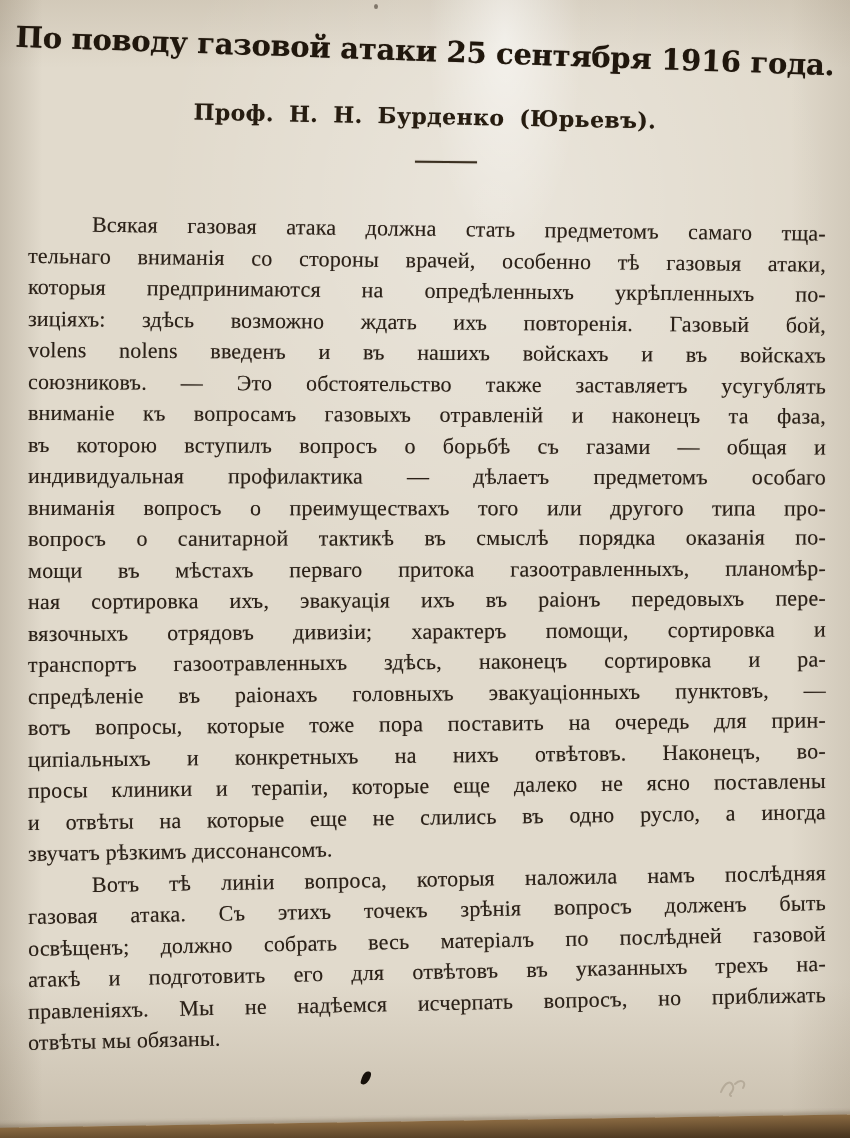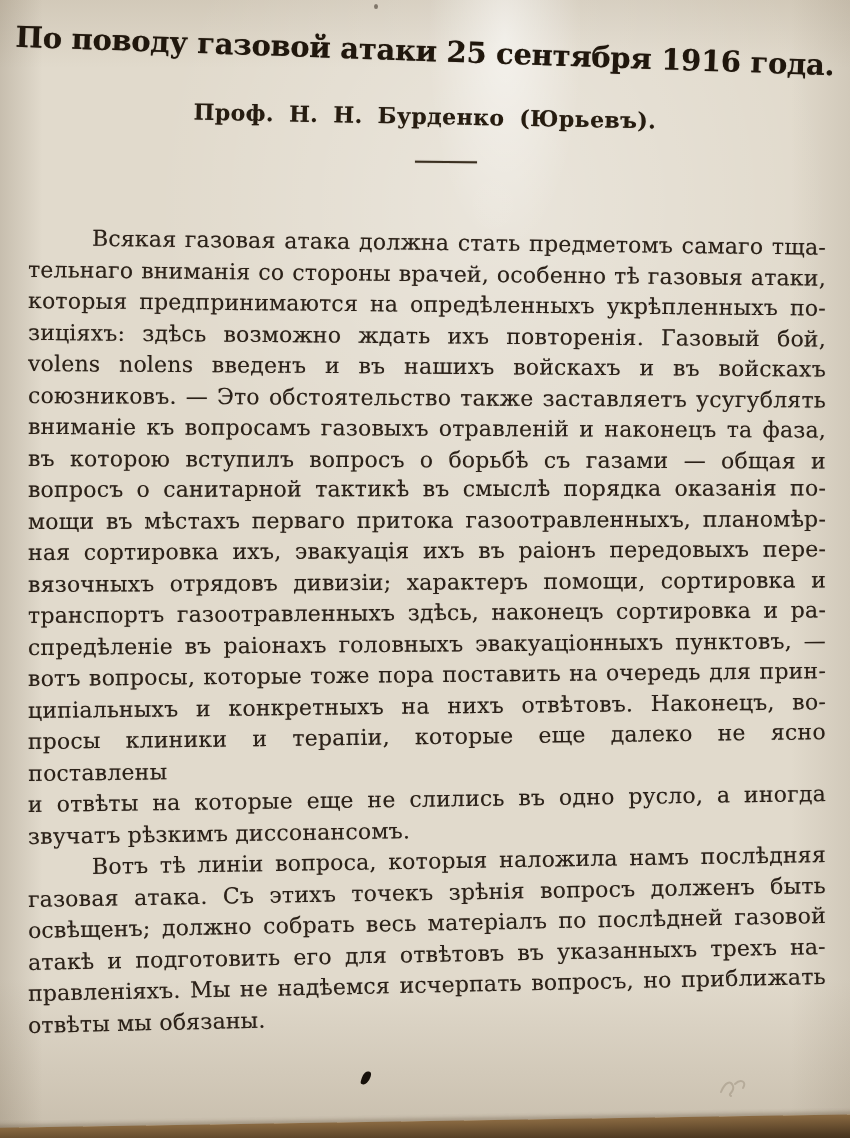"Всякая газовая атака должна стать" .body-text { font-family: none -> Liberation Serif, serif; top: 222px -> 208px }
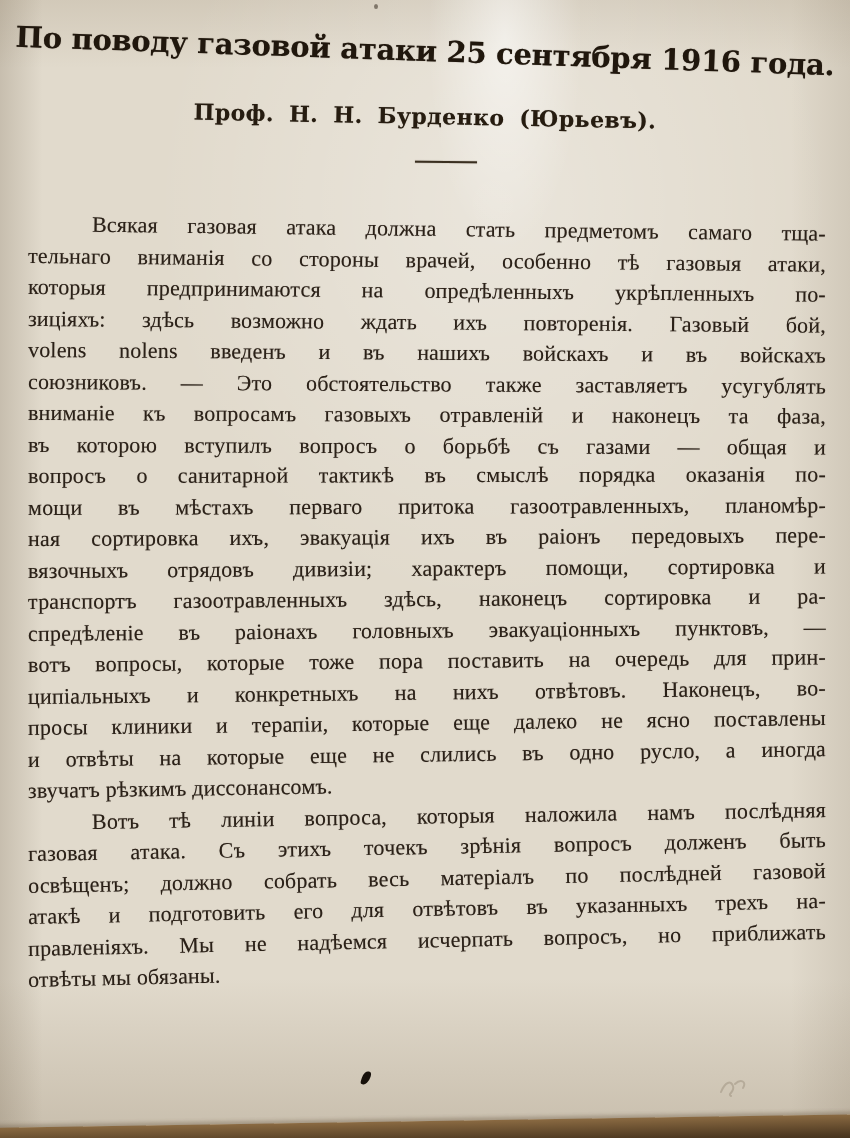"индивидуальная профилактика — дѣлаетъ" div.line { html: none -> <div>индивидуальная профилактика — дѣлаетъ предметомъ особаго</div> }
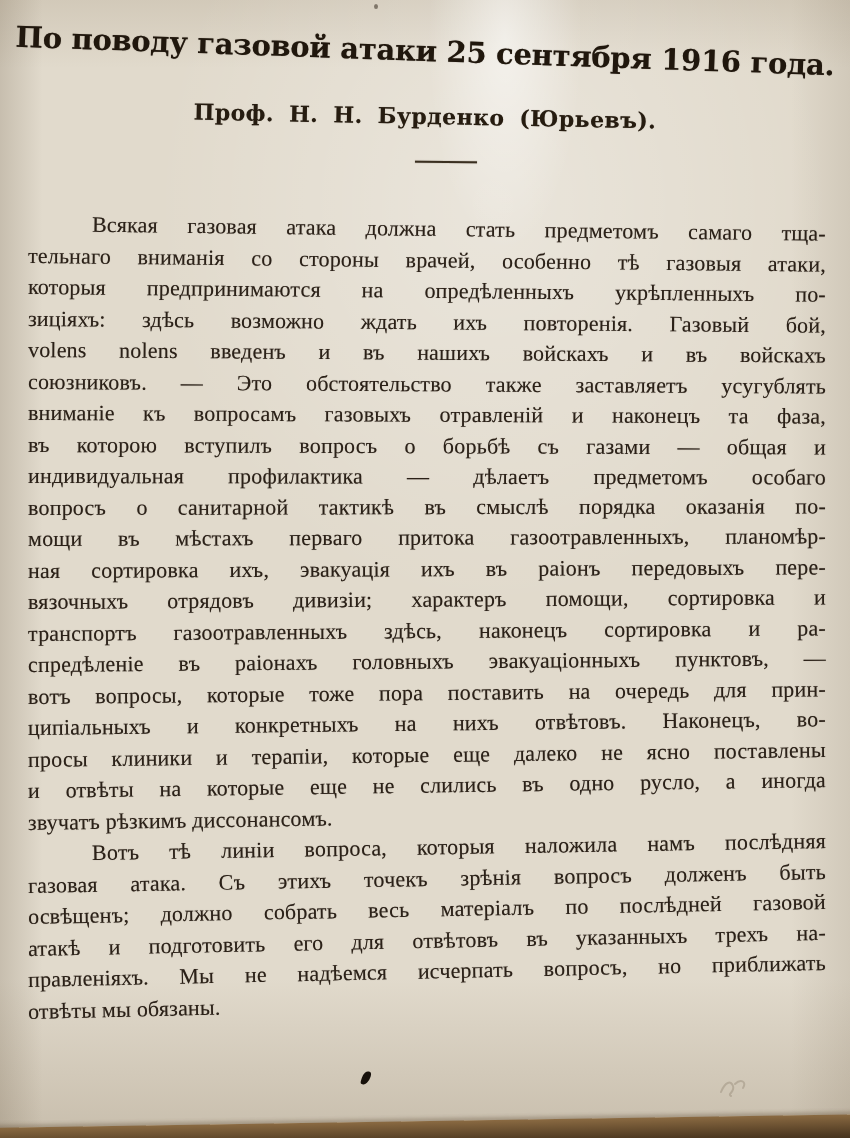"вниманія вопросъ о преимуществахъ того" div.line { html: none -> <div>вниманія вопросъ о преимуществахъ того или другого типа про-</div> }
